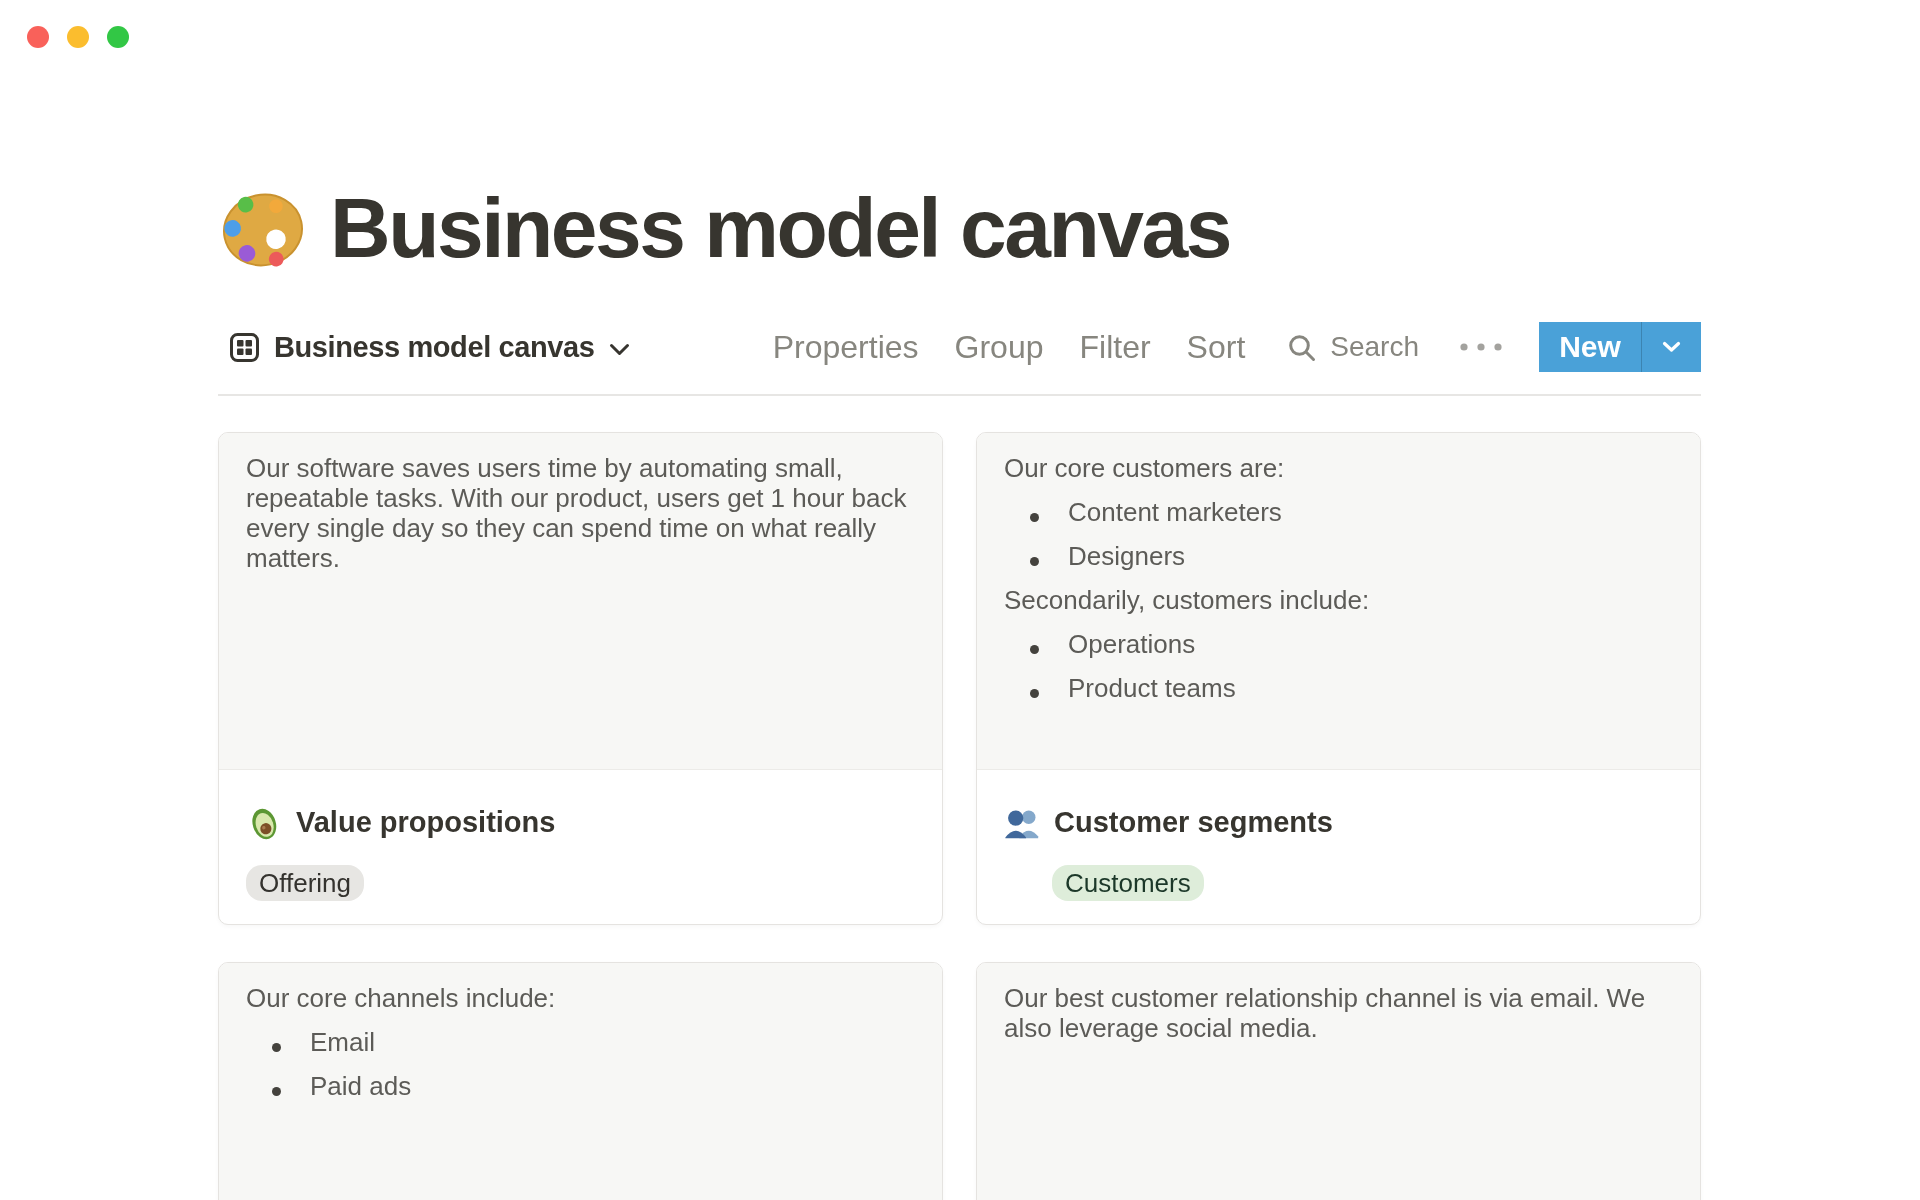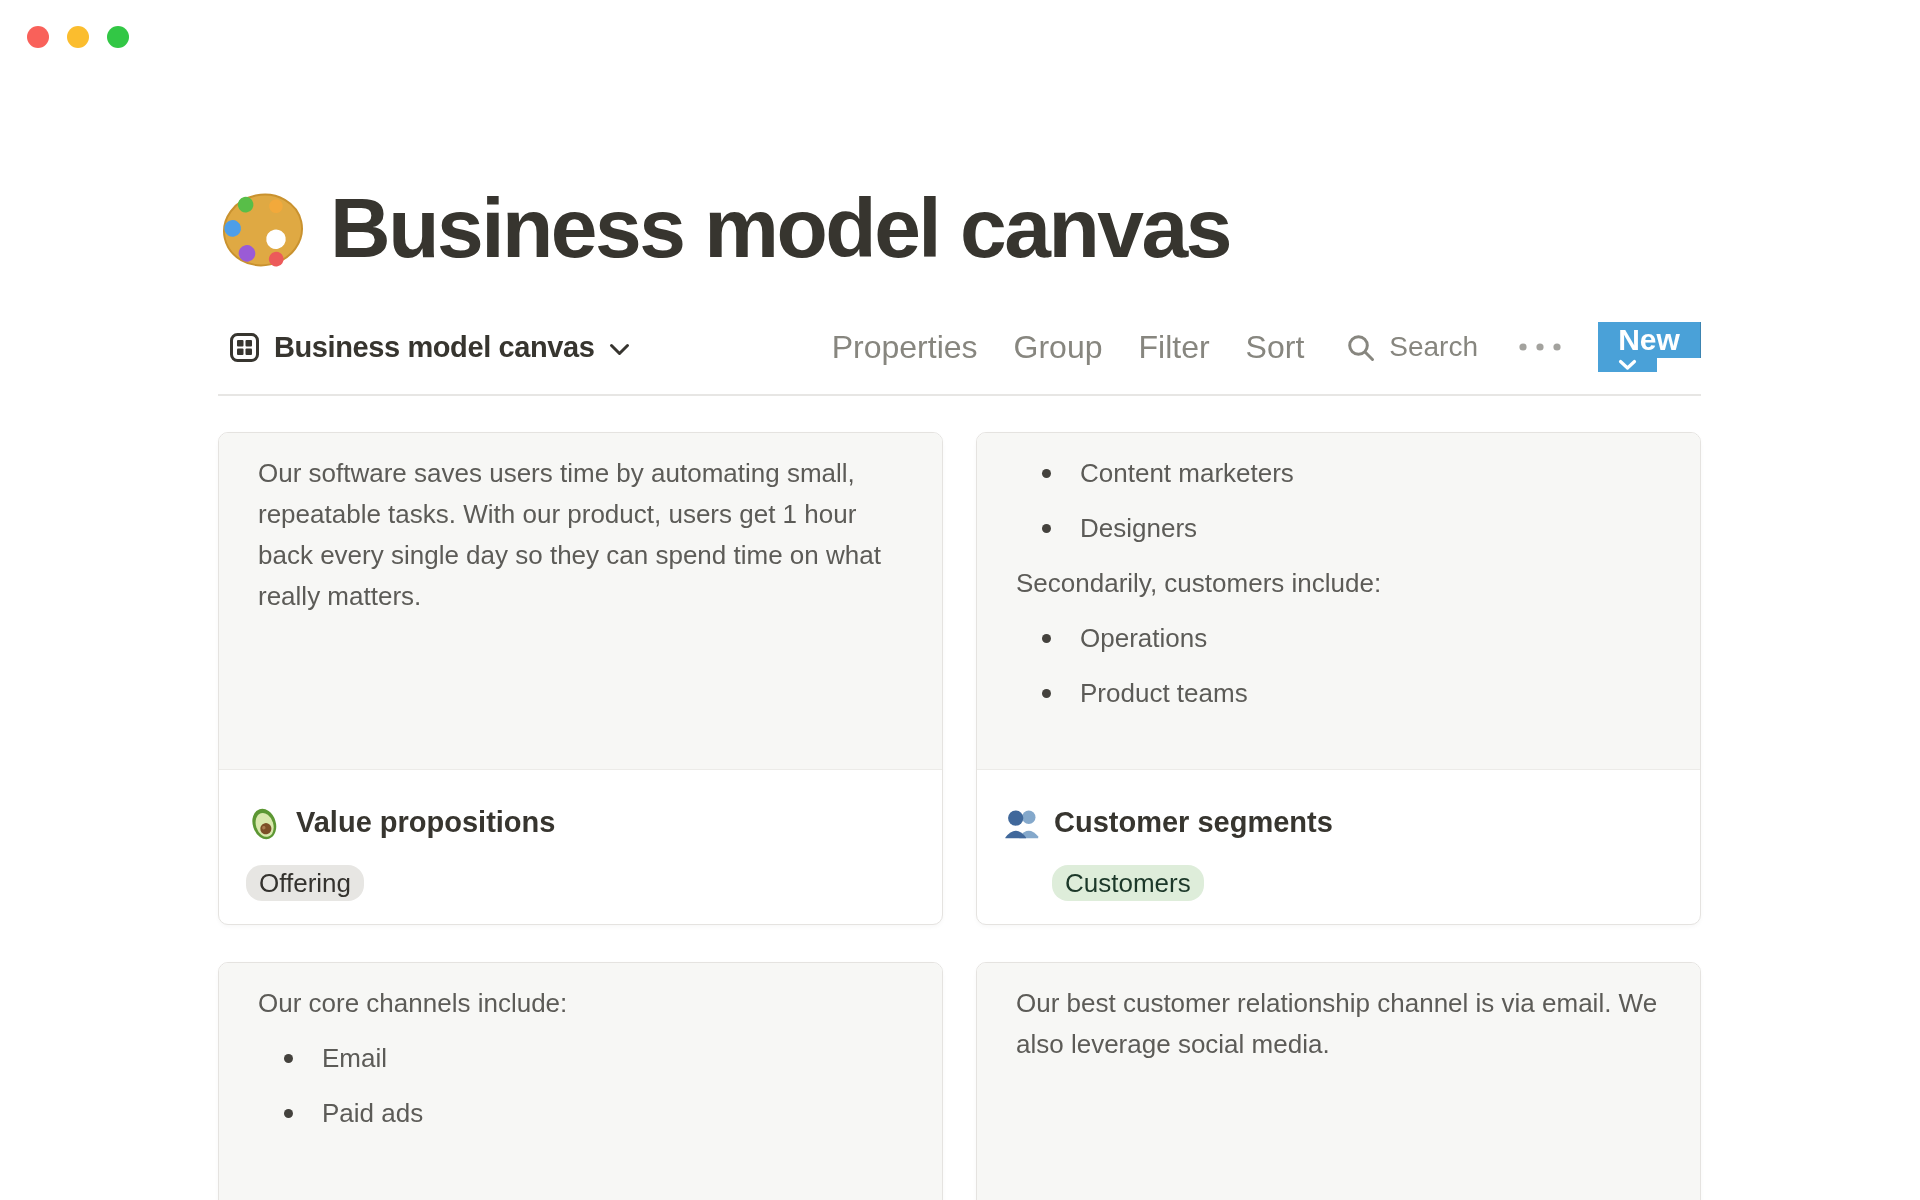"New" .new-group { flex-direction: column -> none }
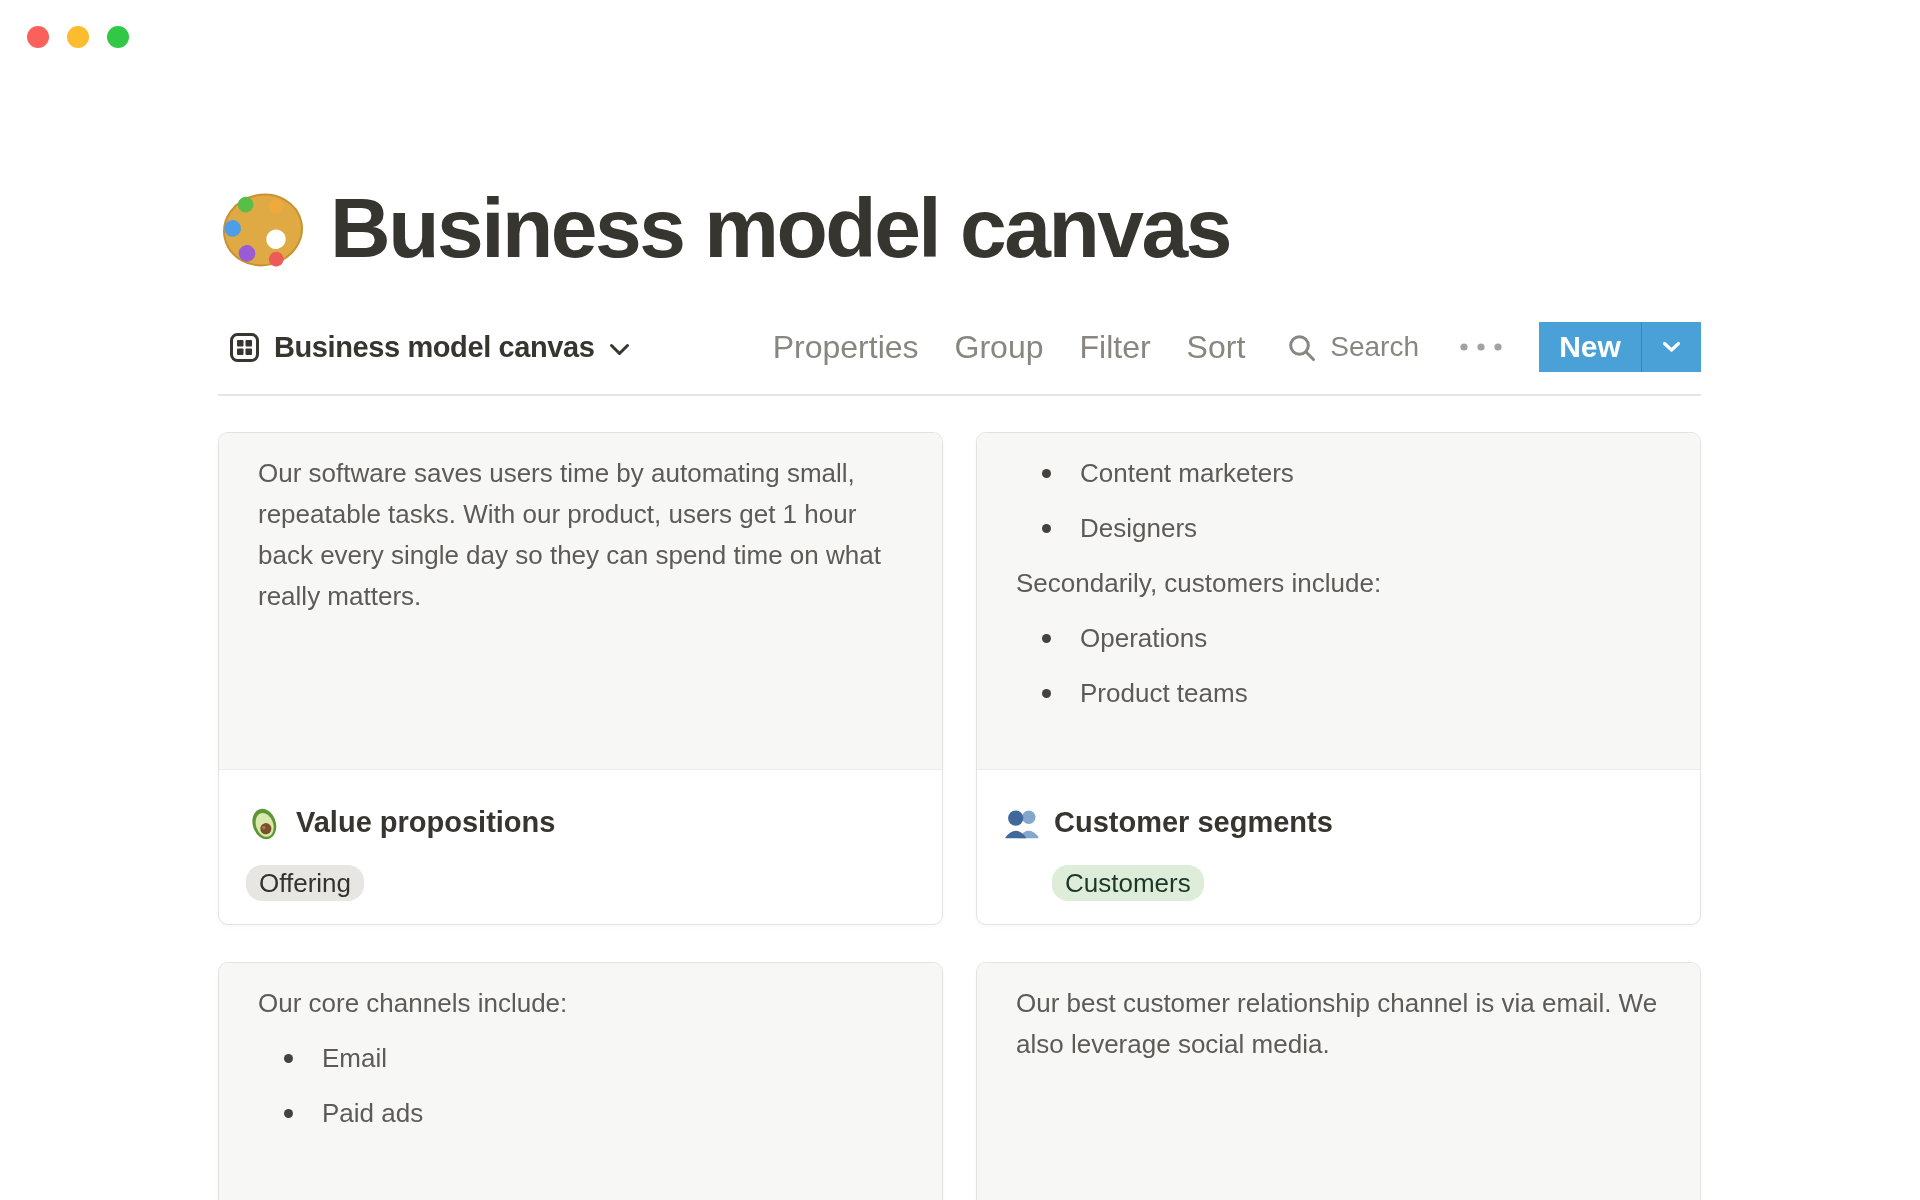"Our software saves users time" .block { line-height: 41px -> 30px; margin-left: 12px -> none }
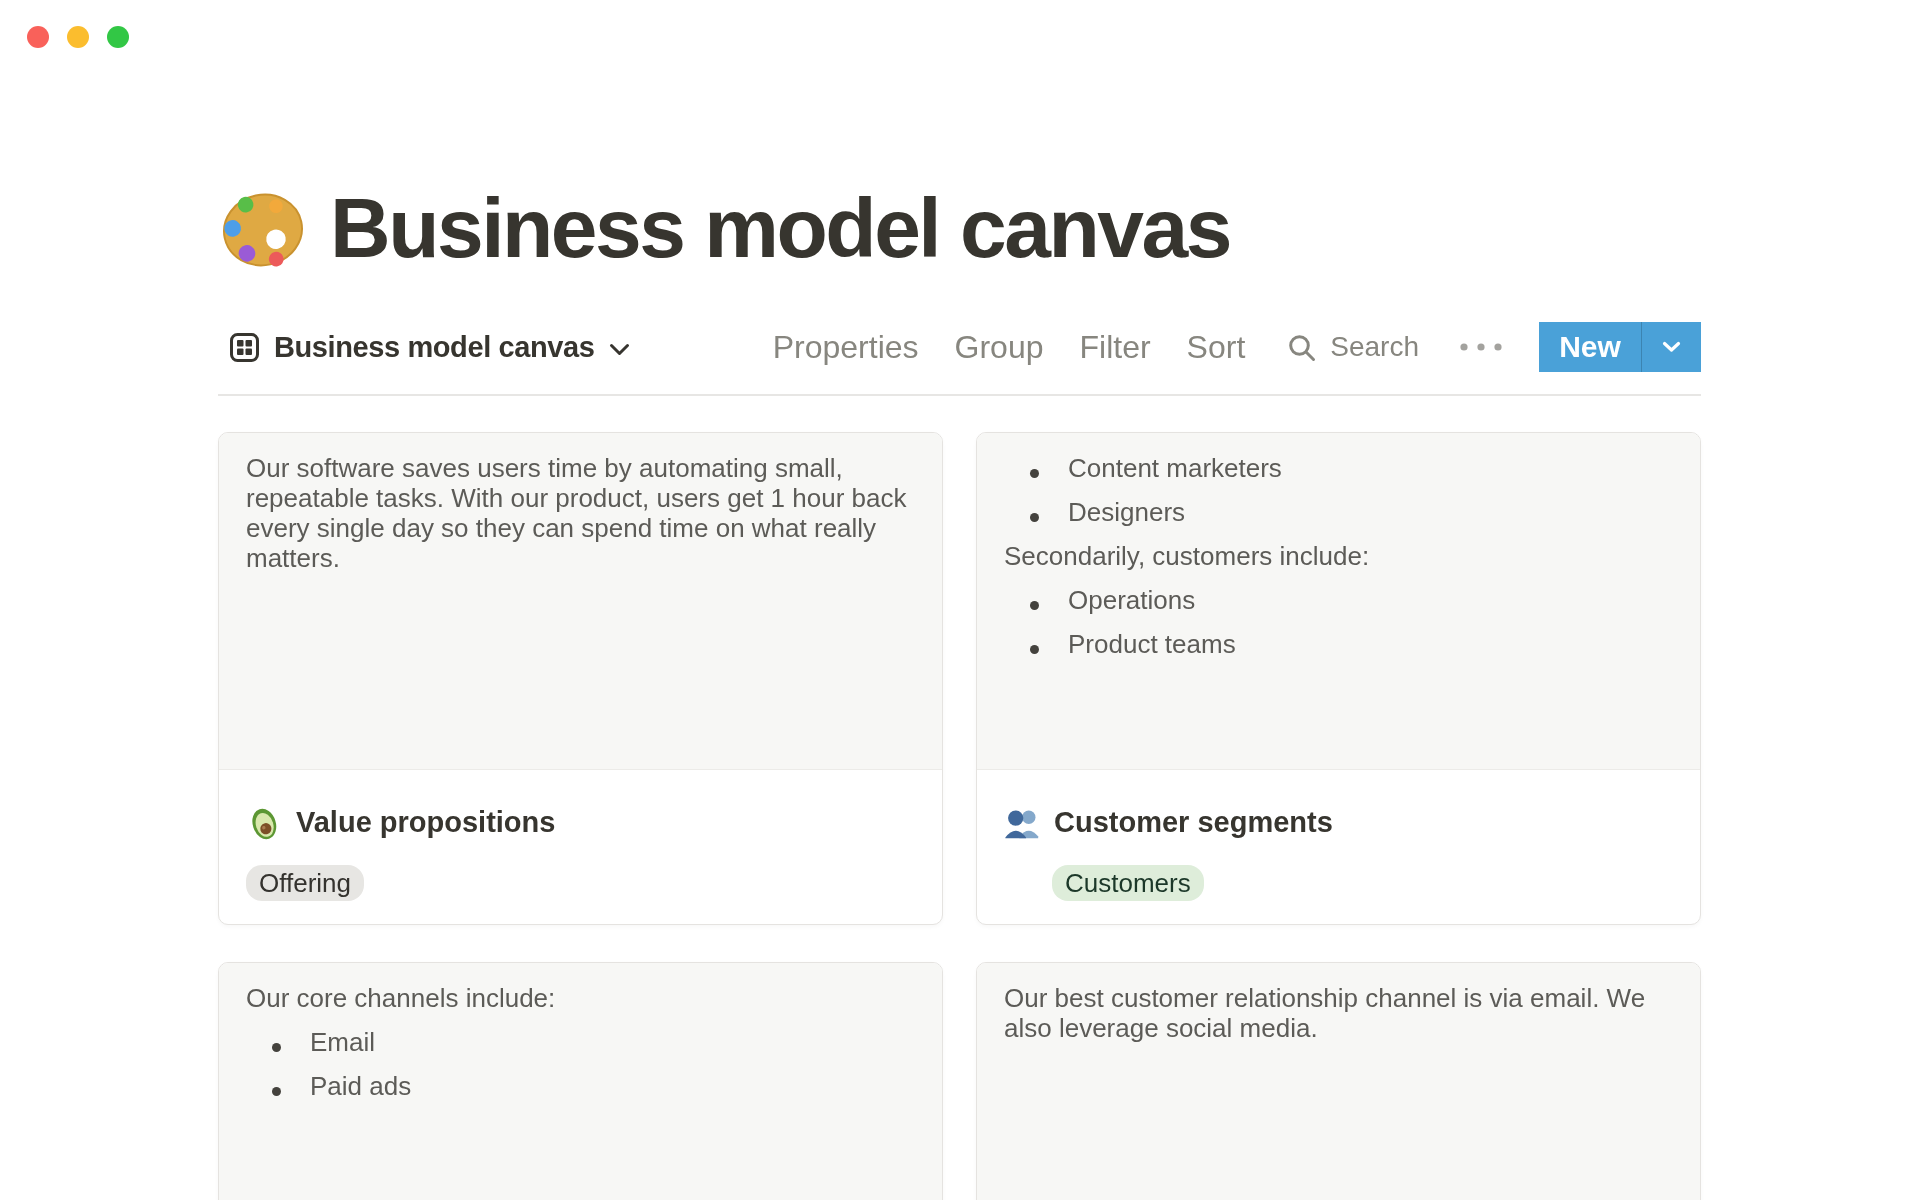"Our core customers are:" div.block { html: none -> <div>Our core customers are:</div> }
